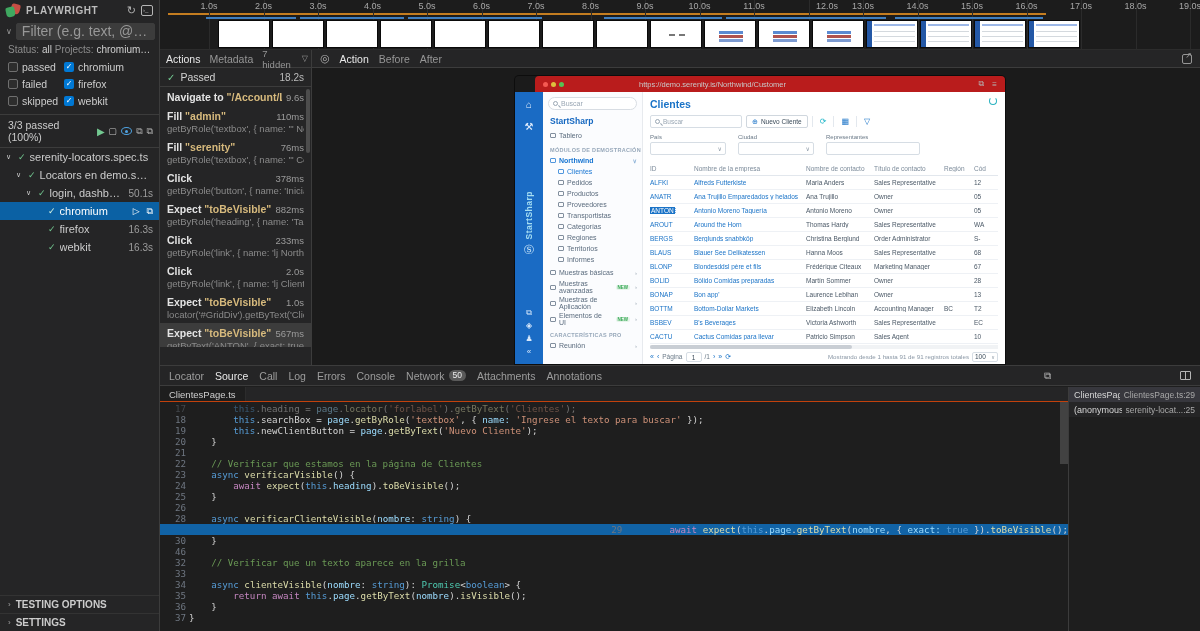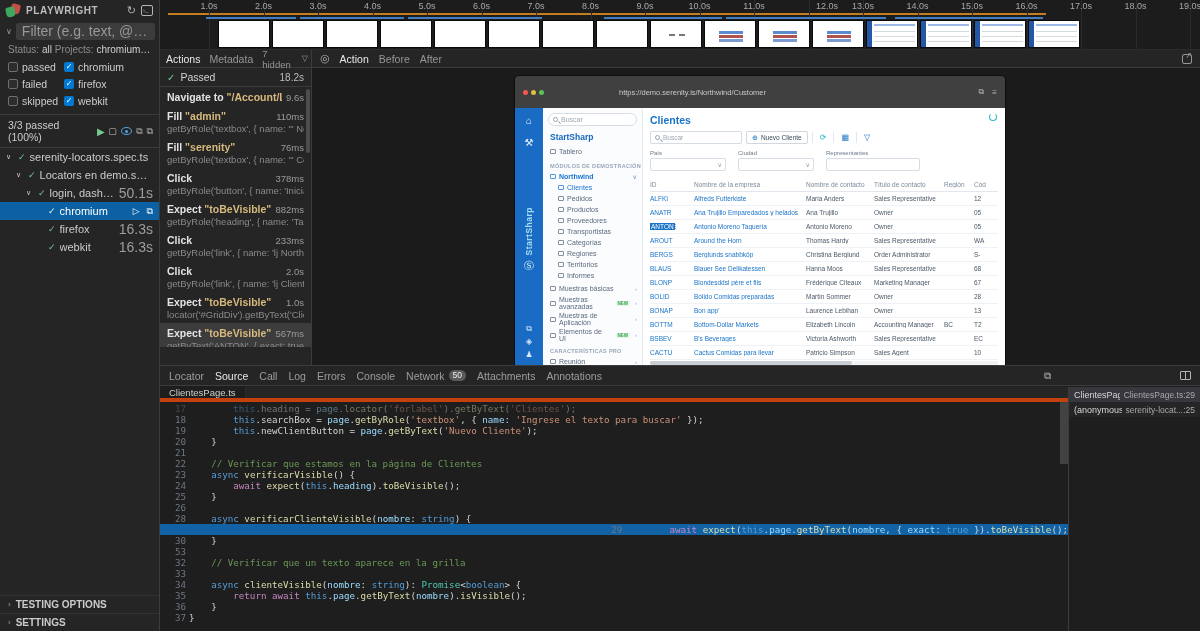"https://demo.serenity.is/Northwind/Custo" .chrome { background: #404040 -> #b91c1c; margin-left: none -> 20px; padding: 16px 8px -> 0 8px }
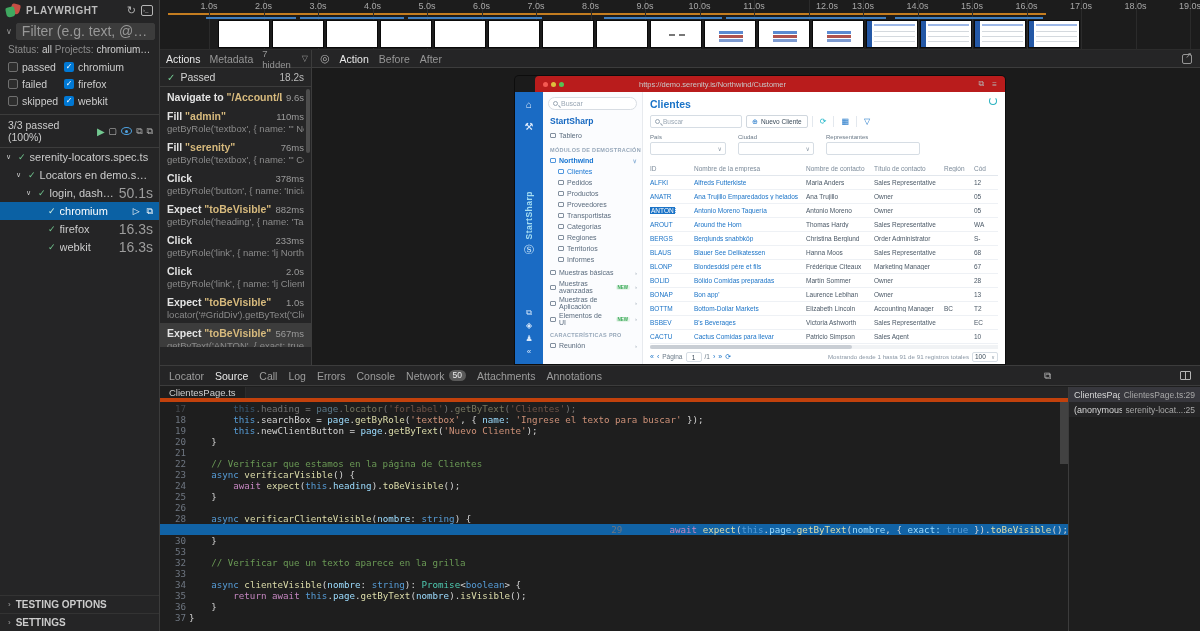"50.1s" .tree-row .dur { font-size: 14px -> 10px }
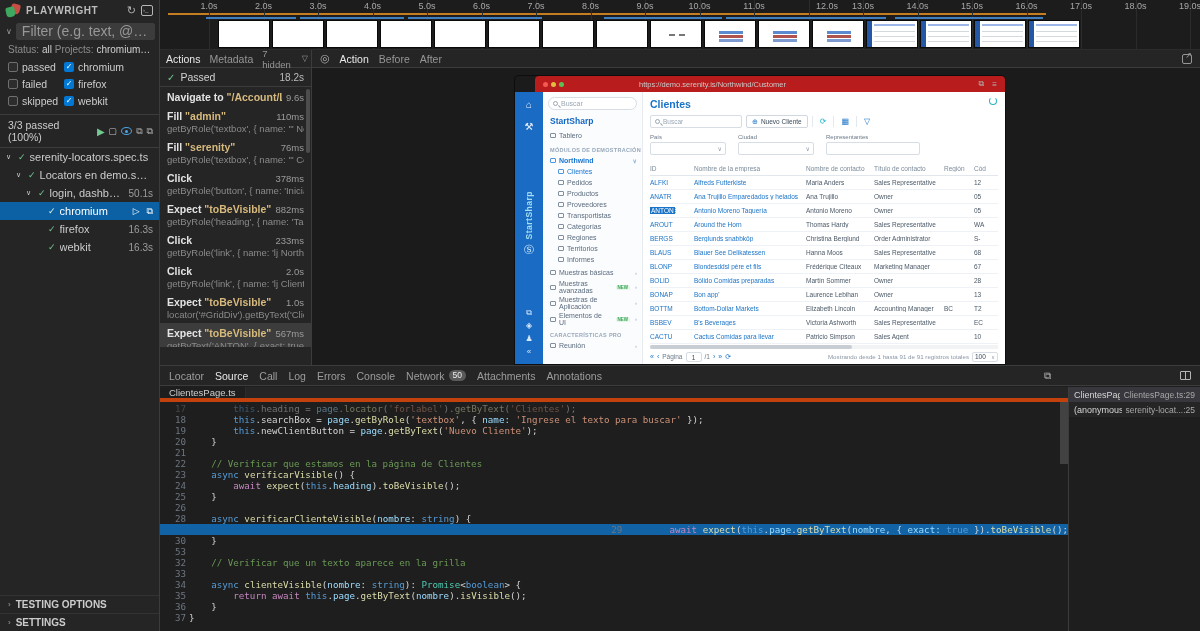"ClientesPage.ts" .file-row { border-bottom: 4px solid #c2410c -> 1px solid #c2410c }
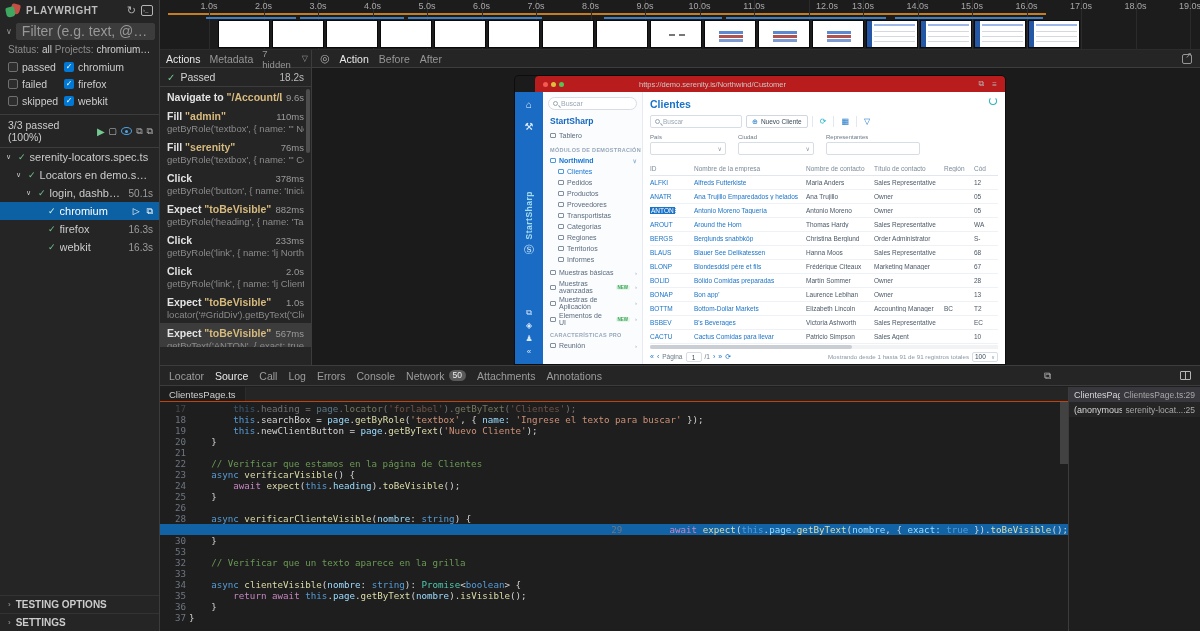"53" span.ln { text: 53 -> 46 }
